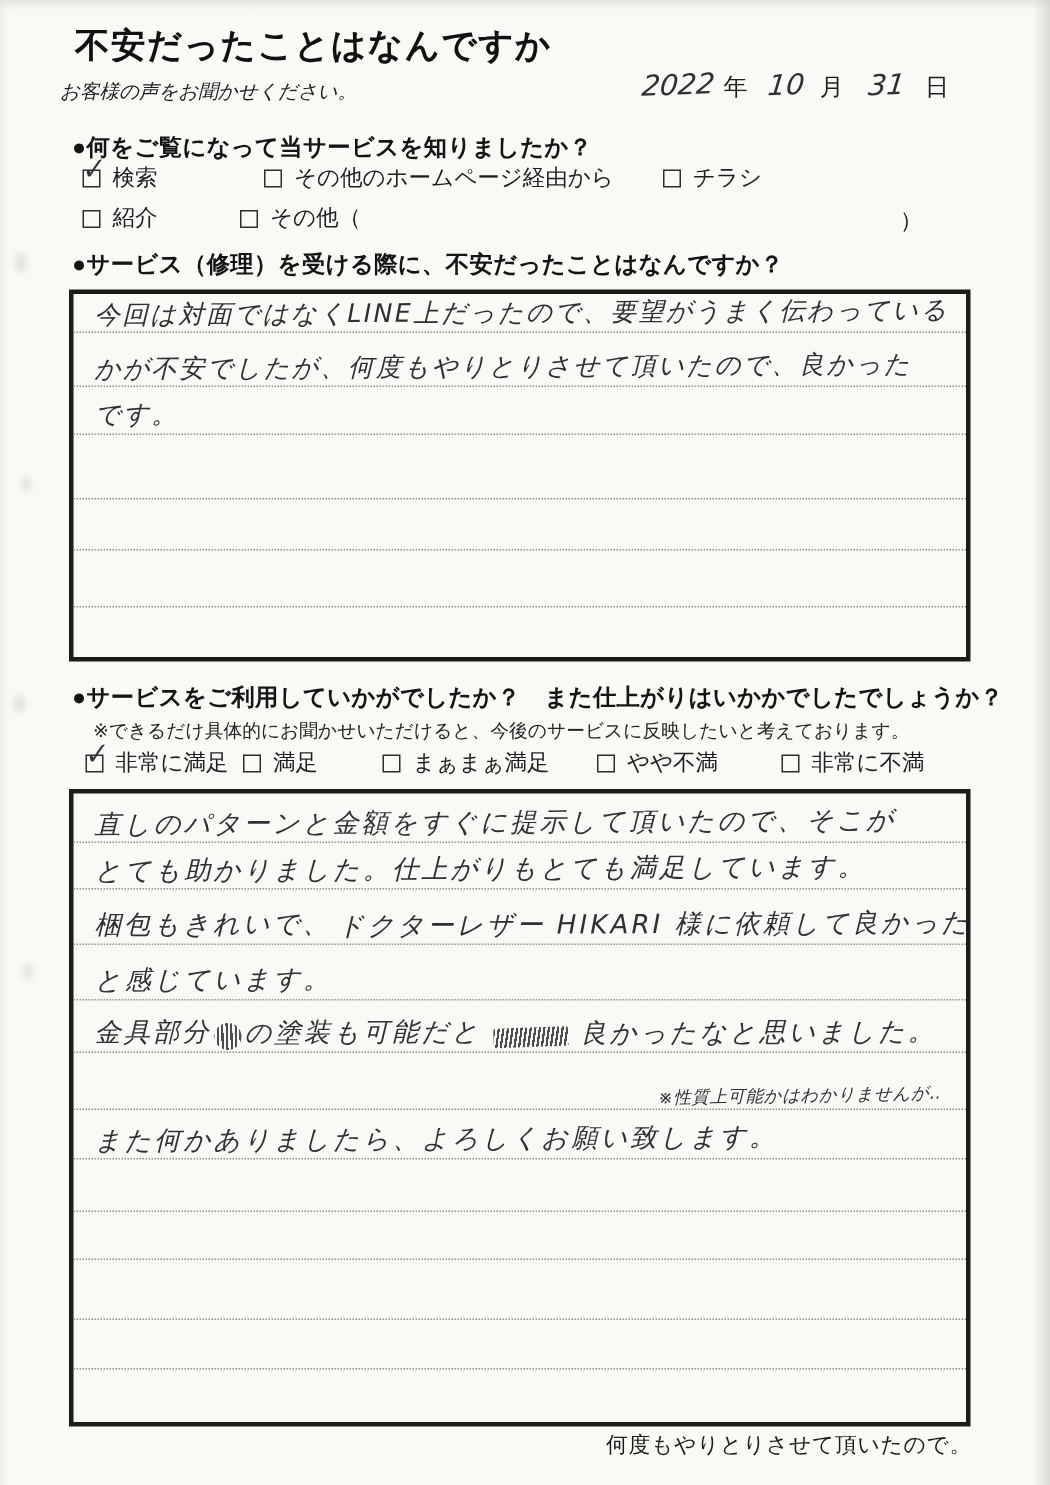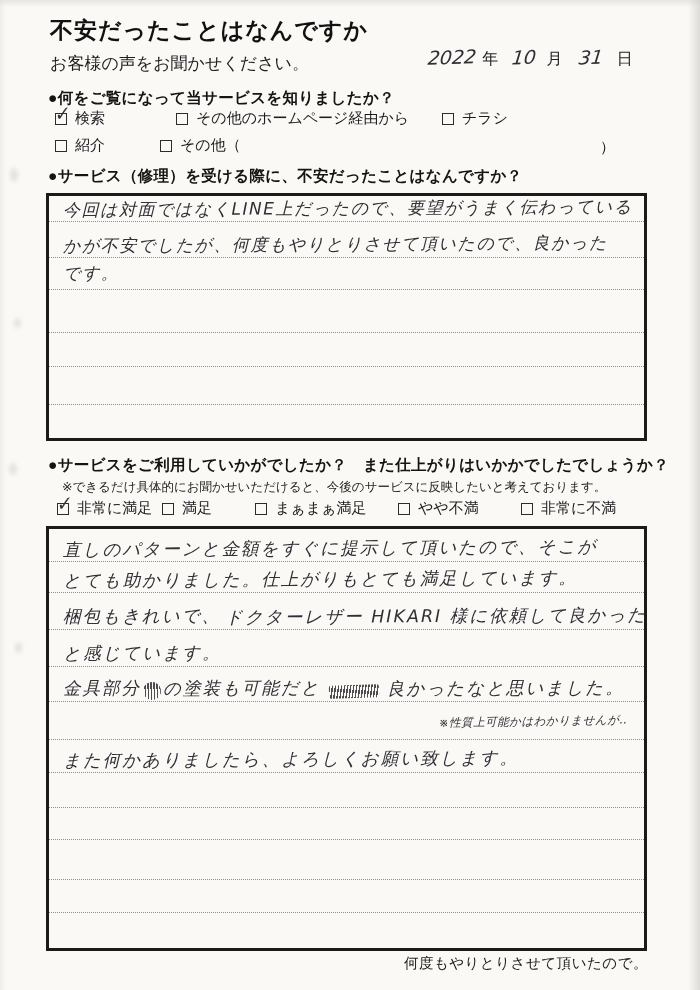"お客様の声をお聞かせください。" .subtitle { font-size: 17px -> 13px; font-style: none -> italic; left: 50px -> 40px }
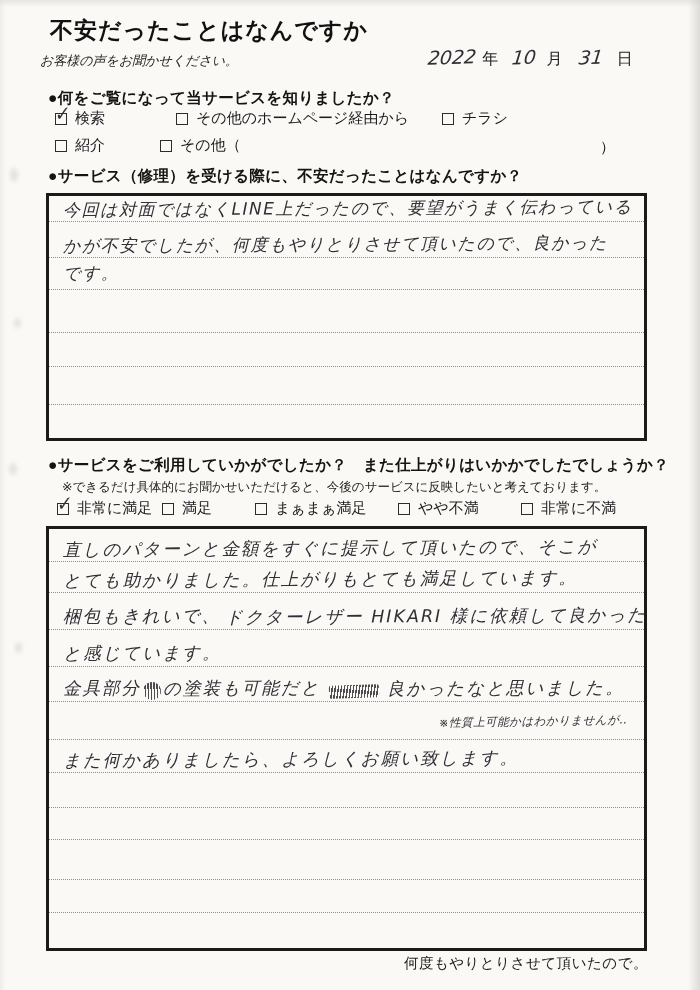"です。" div.row { align-items: center -> none }
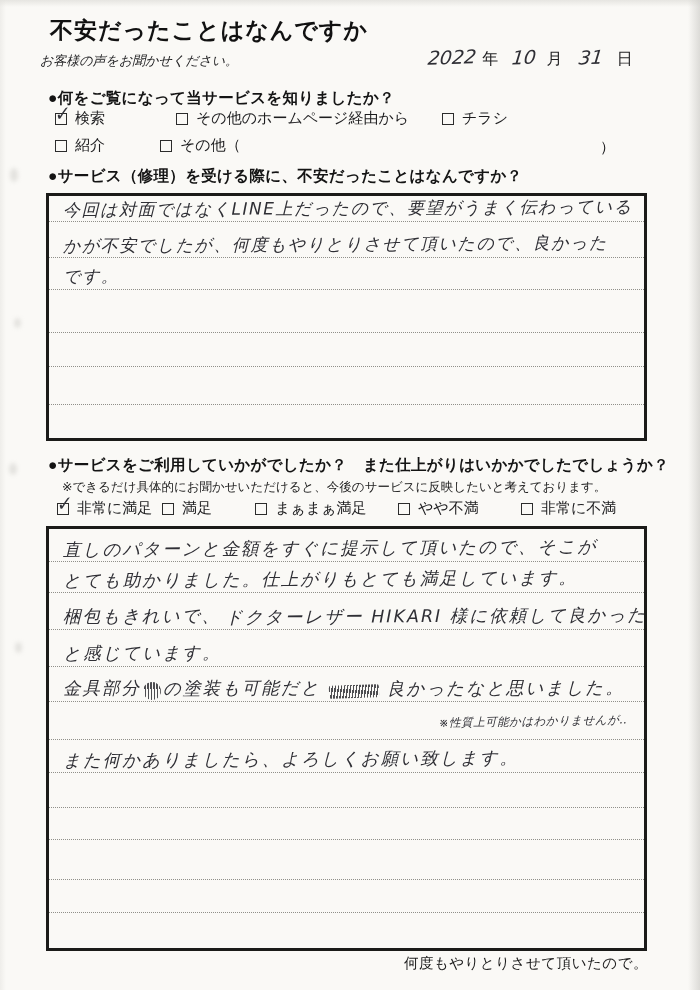"※性質上可能かはわかりませんが‥" .note-row { align-items: center -> flex-end }
